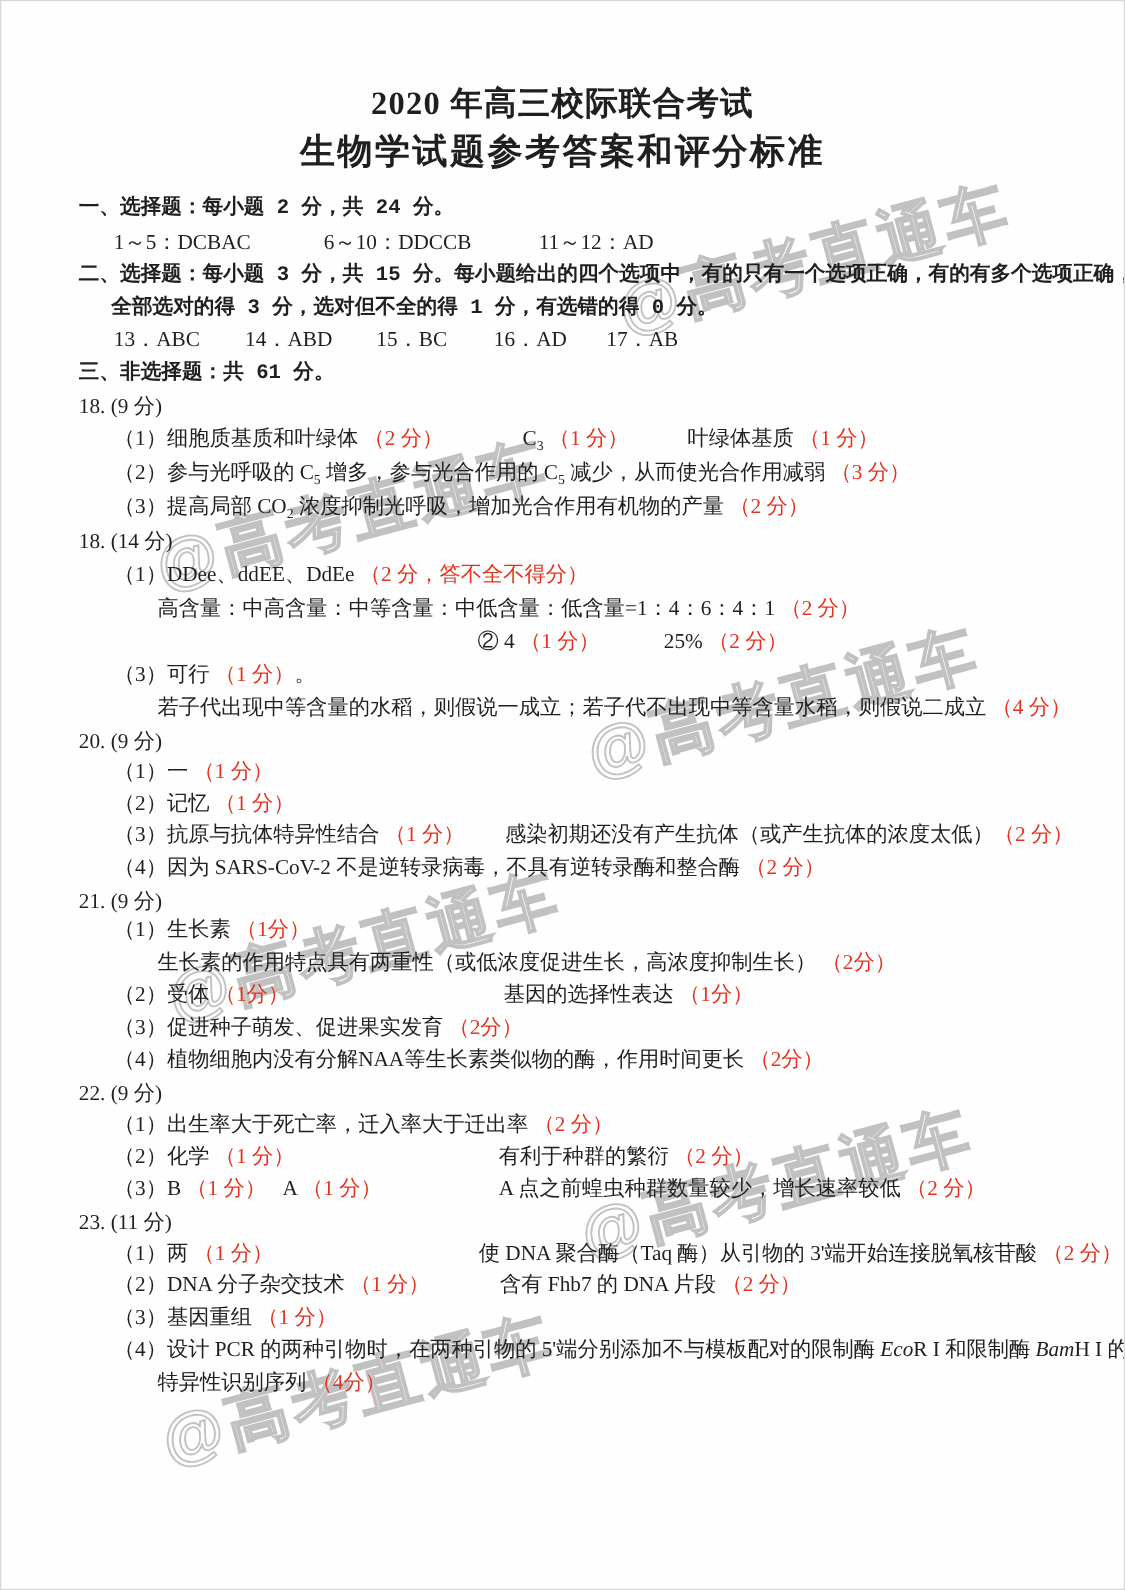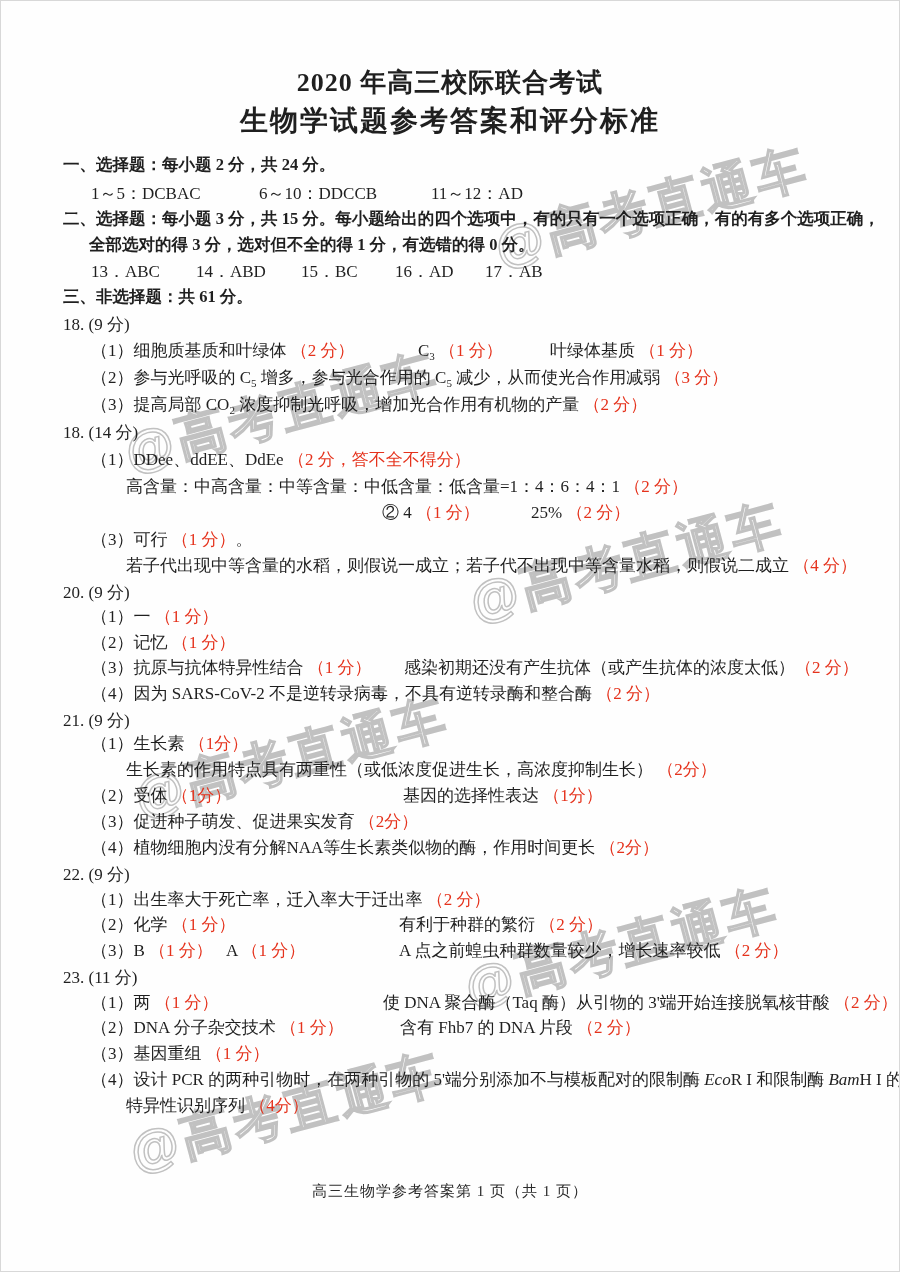"一、选择题：每小题 2 分，共 24 分。" .hei { font-family: Liberation Serif, serif -> Liberation Mono, monospace }
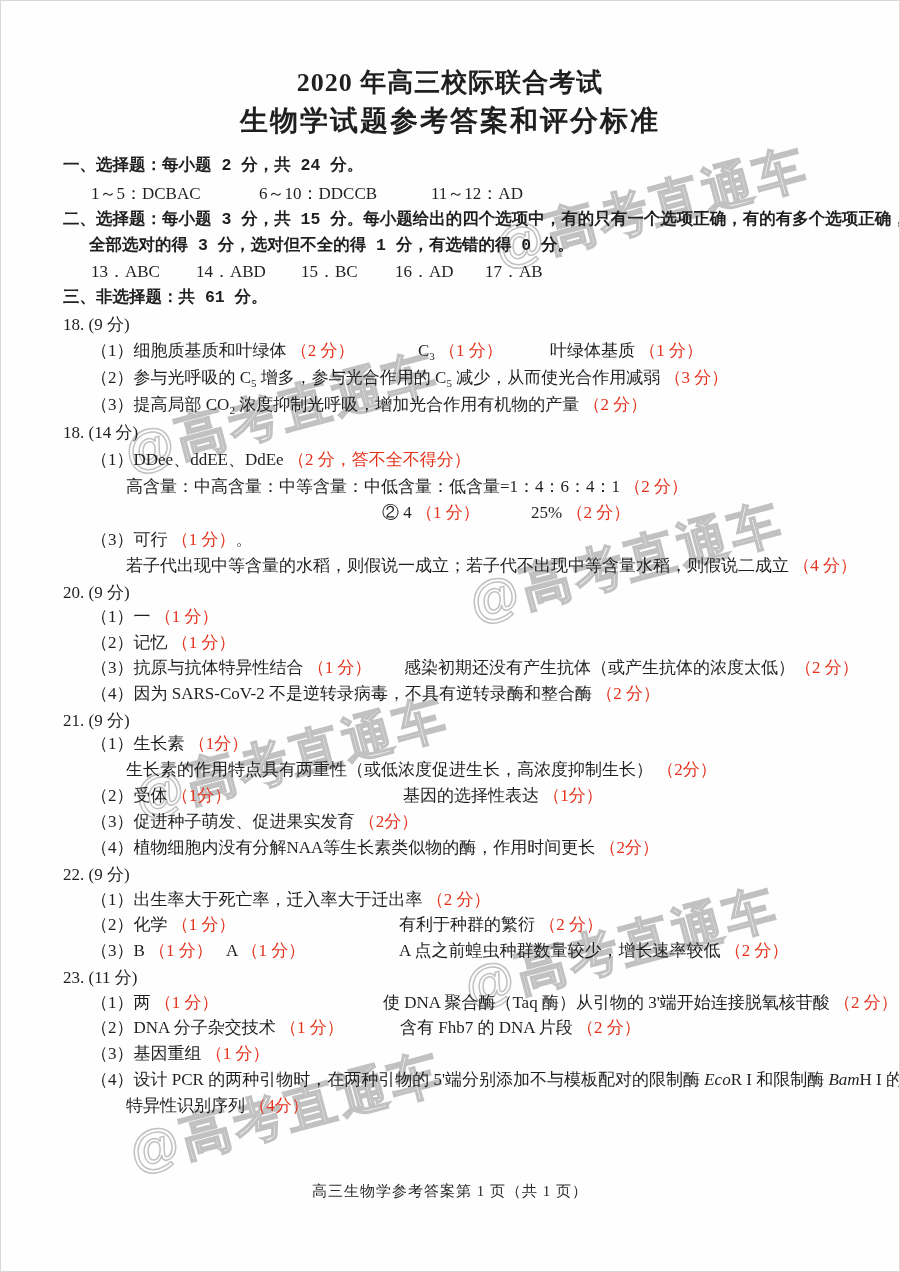"高三生物学参考答案第 1 页（共 1 页）" div.footer { html: <div>高三生物学参考答案第 1 页（共 1 页）</div> -> none }
